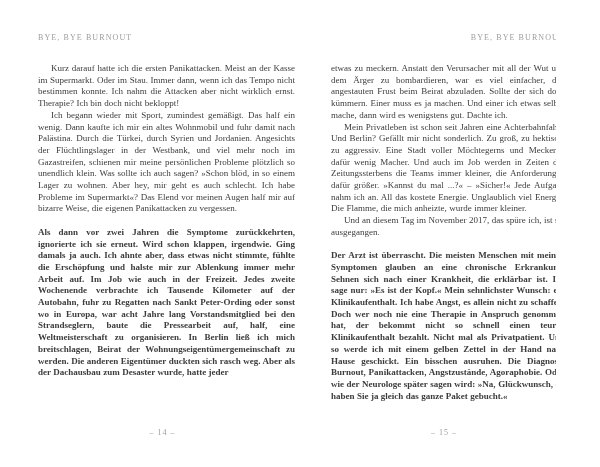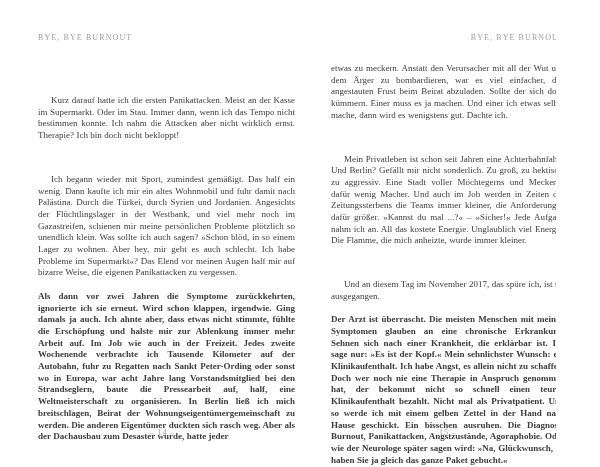"Kurz darauf hatte ich die" .body p.indent { margin-top: 32px -> none }
